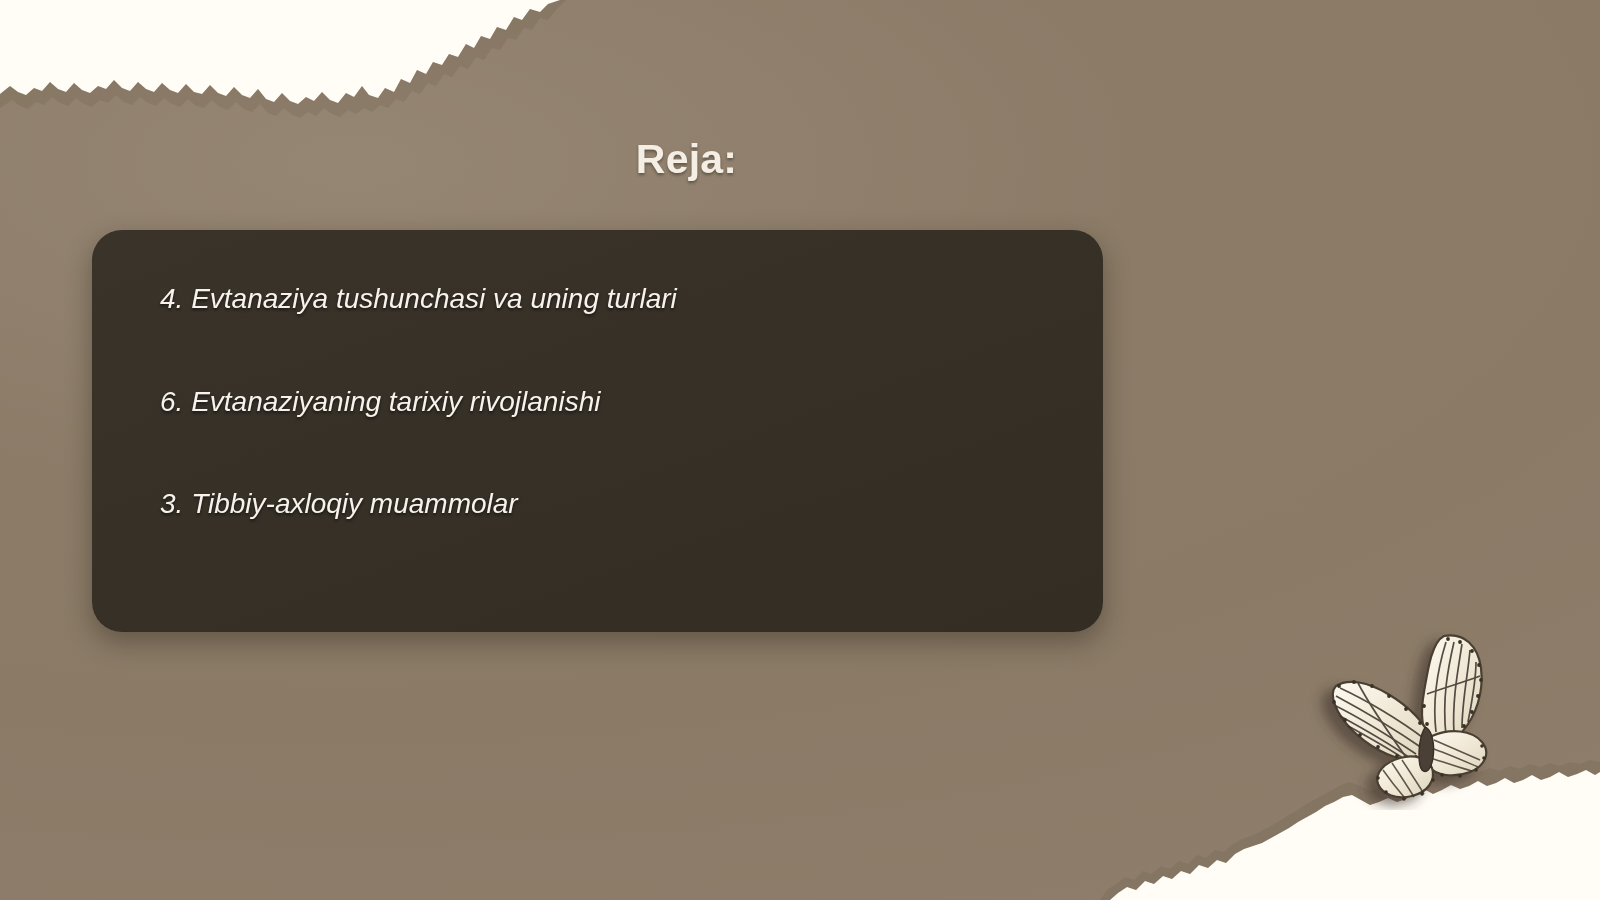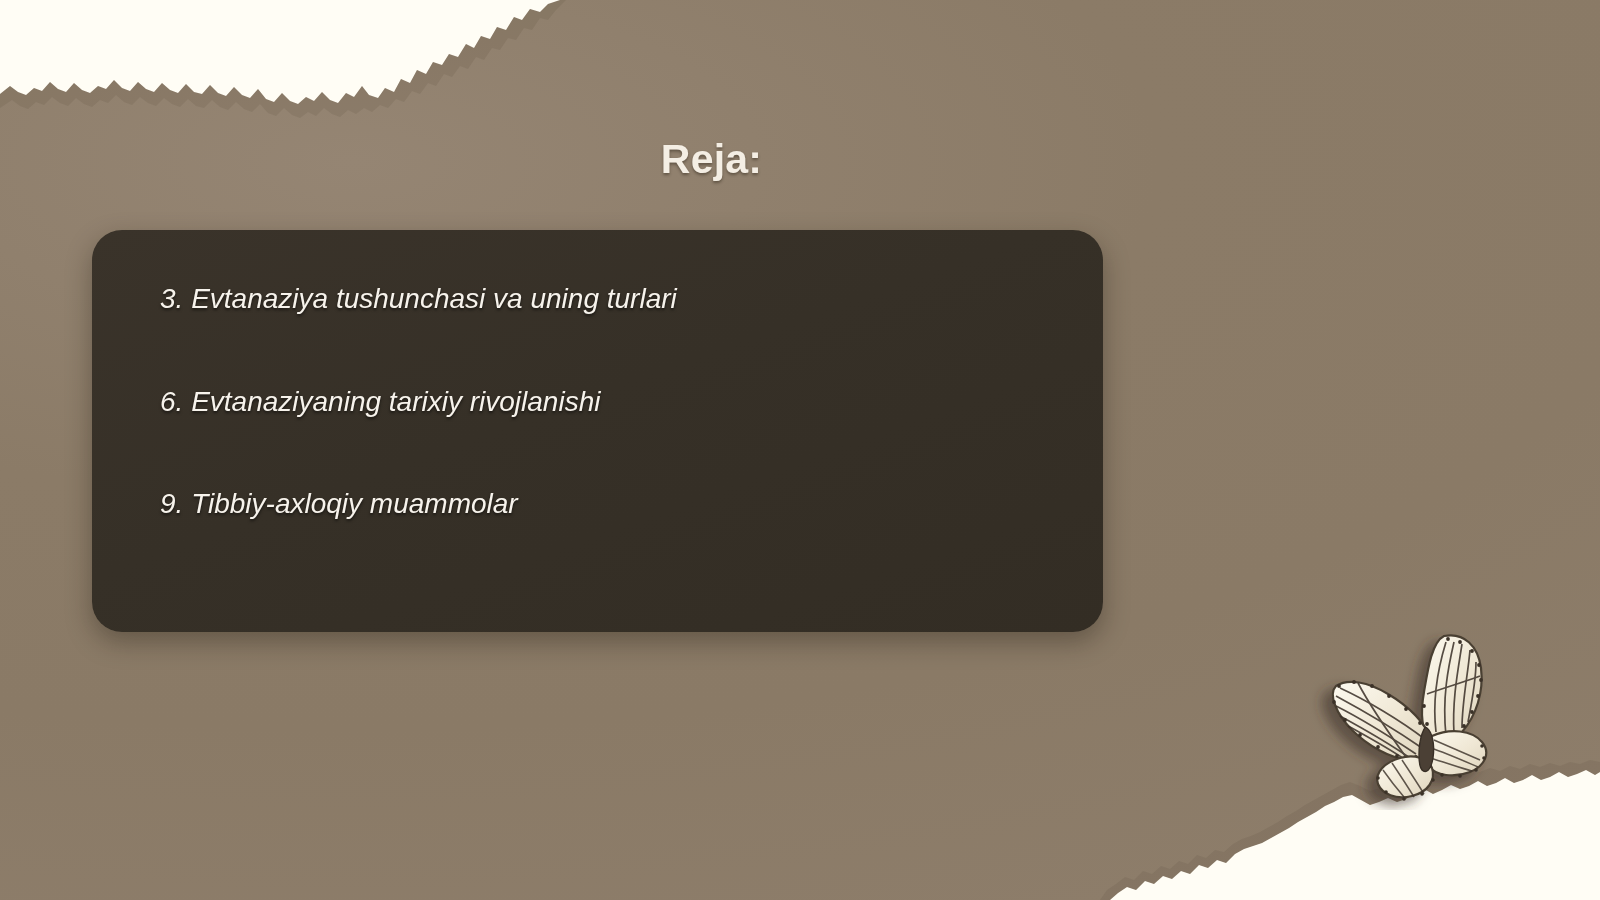"Reja:" .title { margin-left: 25px -> none }
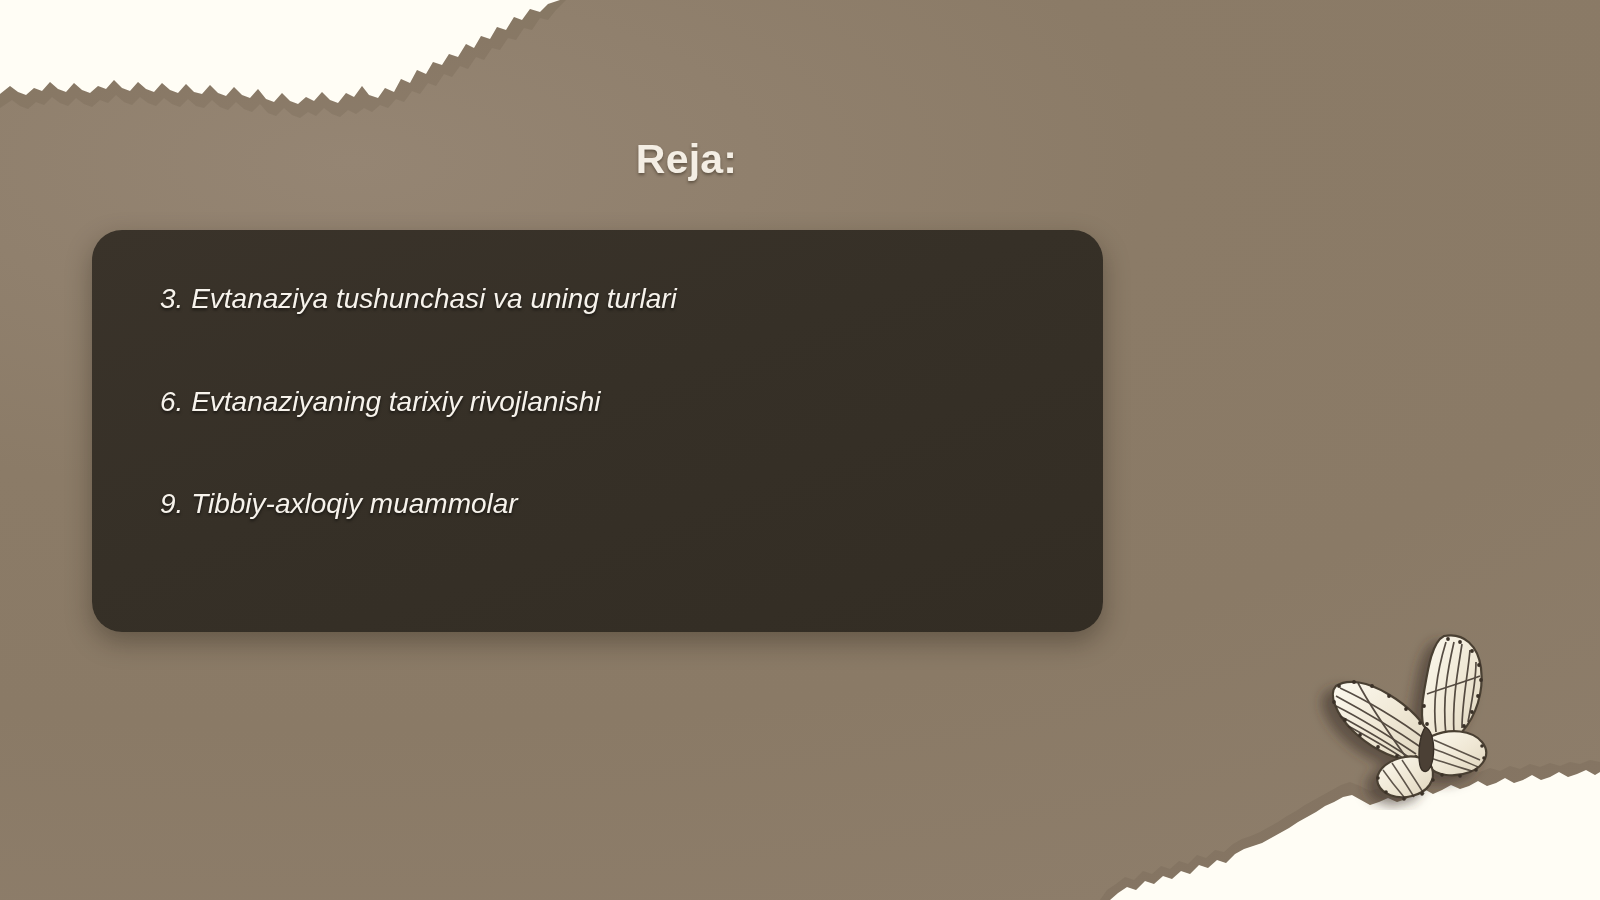"3. Evtanaziya tushunchasi va uning" div.agenda-item { text: 3 -> 4 }
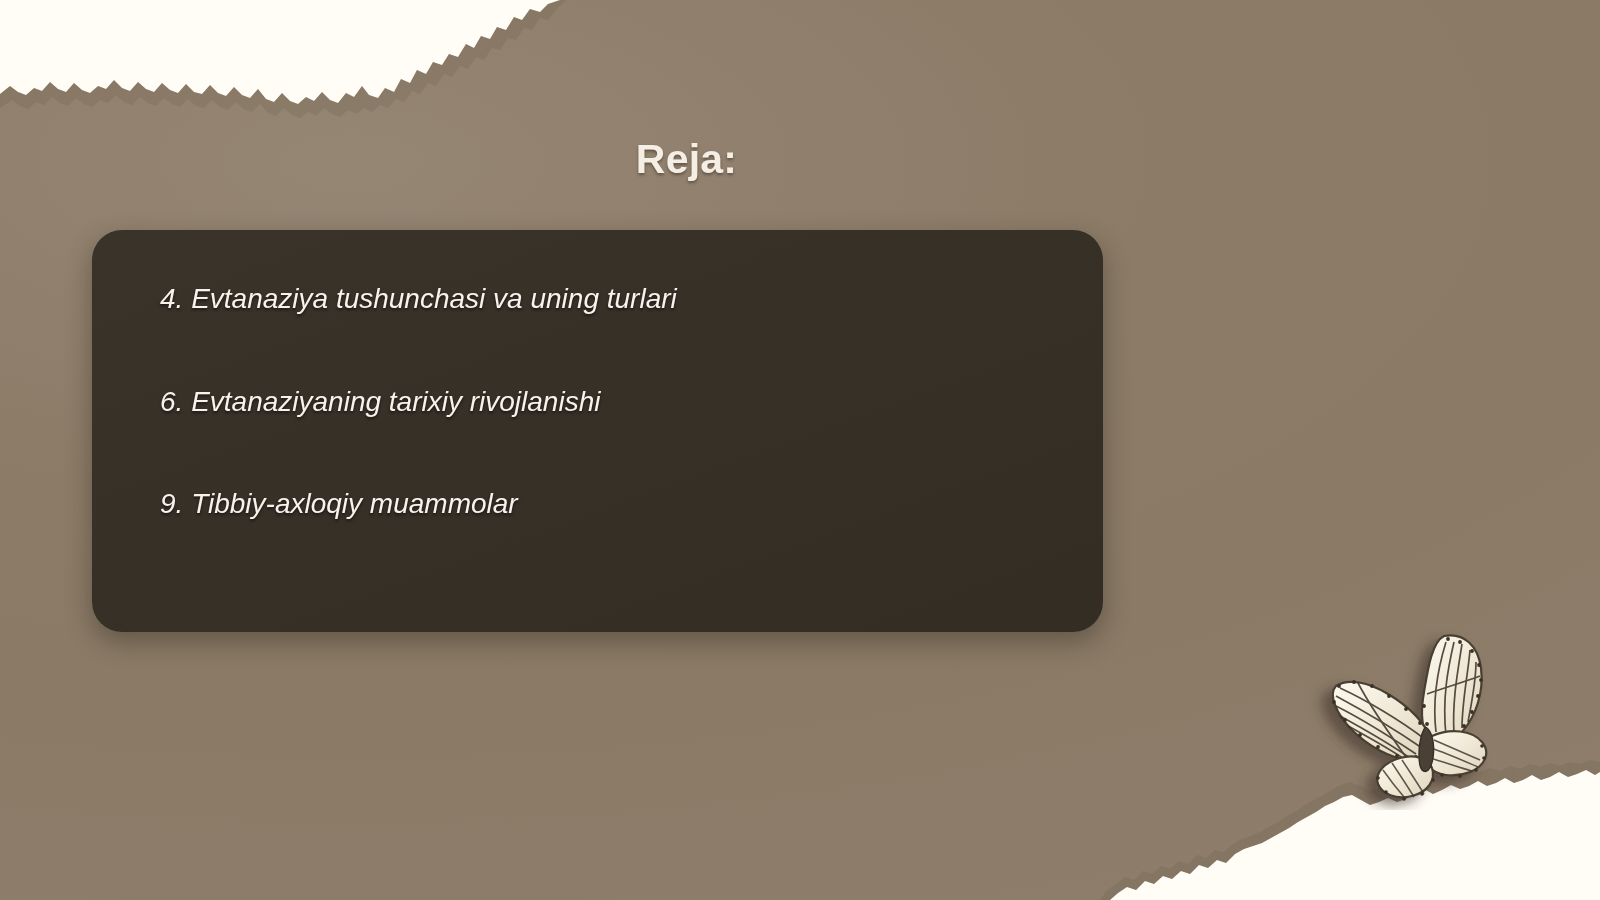"9. Tibbiy-axloqiy muammolar" div.agenda-item { text: 9 -> 3 }
